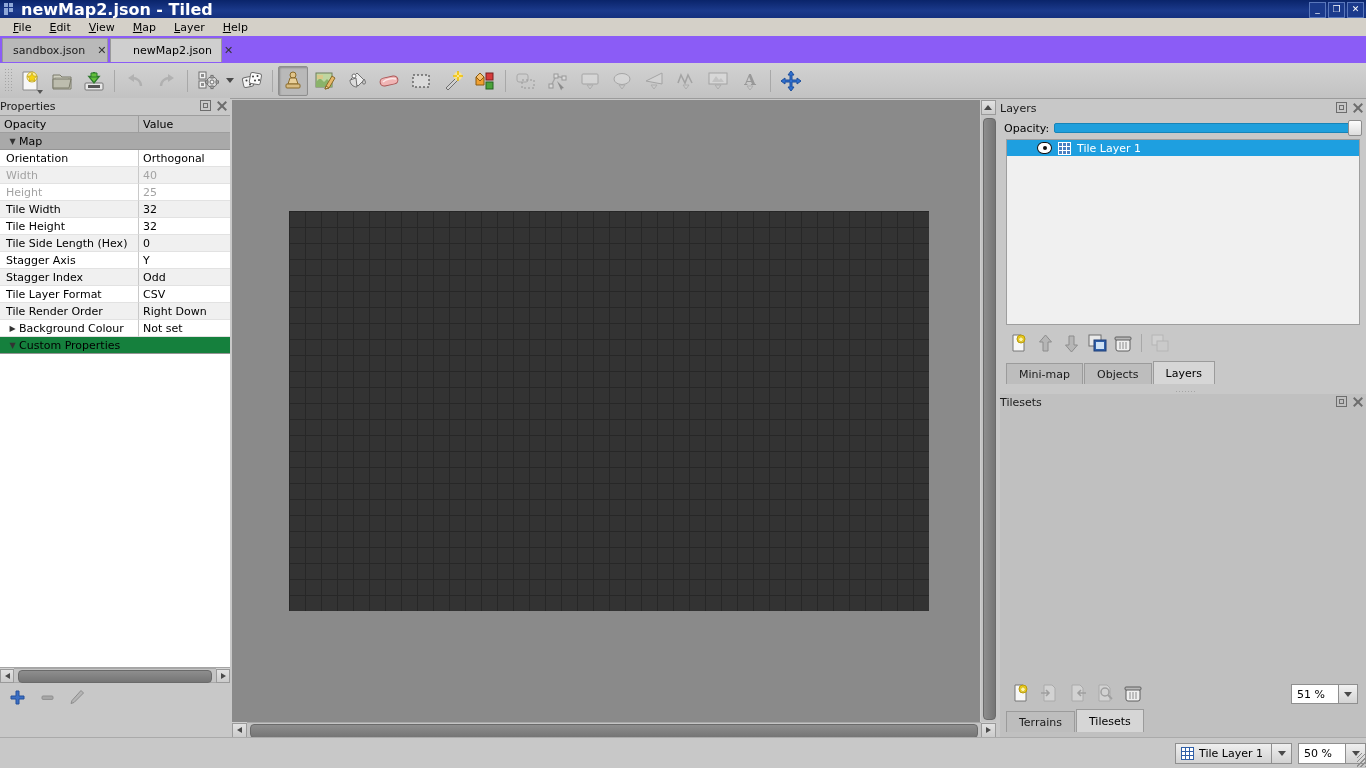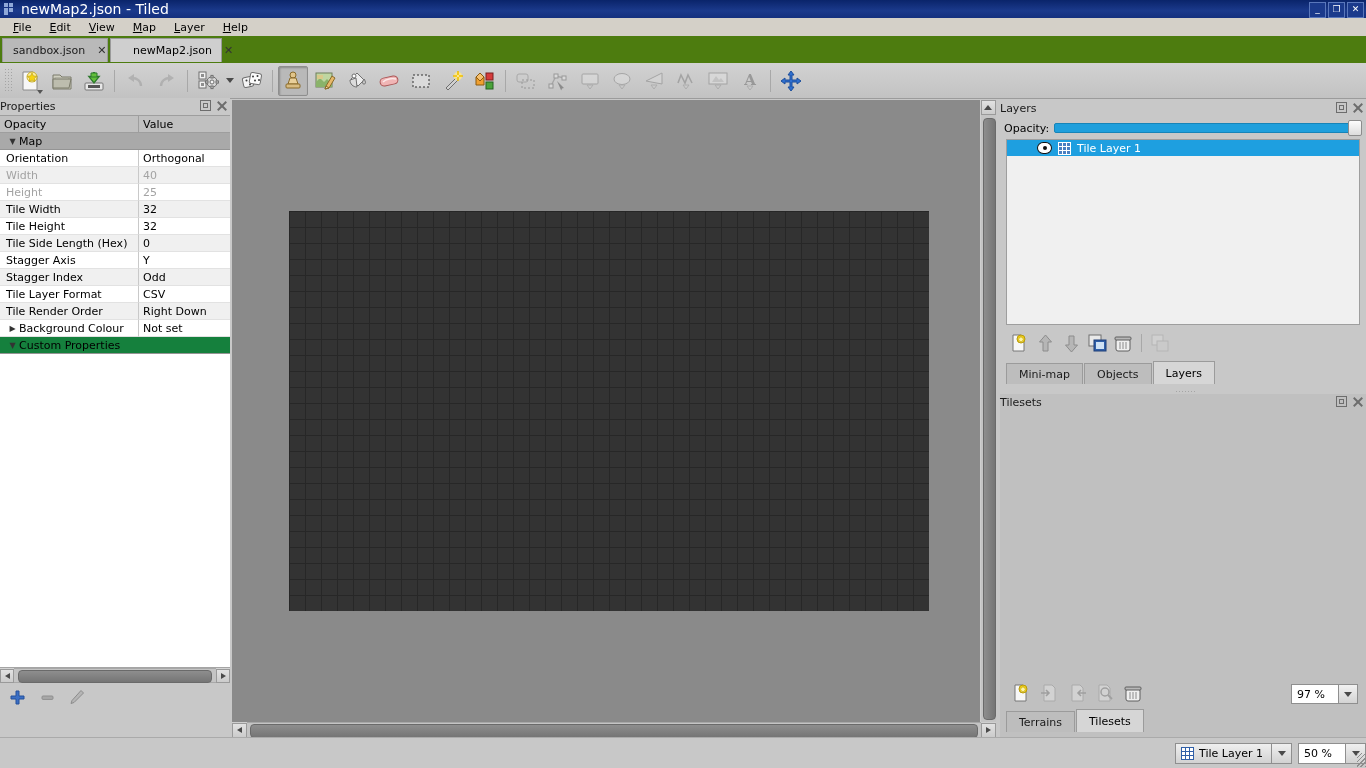"newMap2.json - Tiled" .tb-title { font-size: 14px -> 16px; font-weight: normal -> bold }
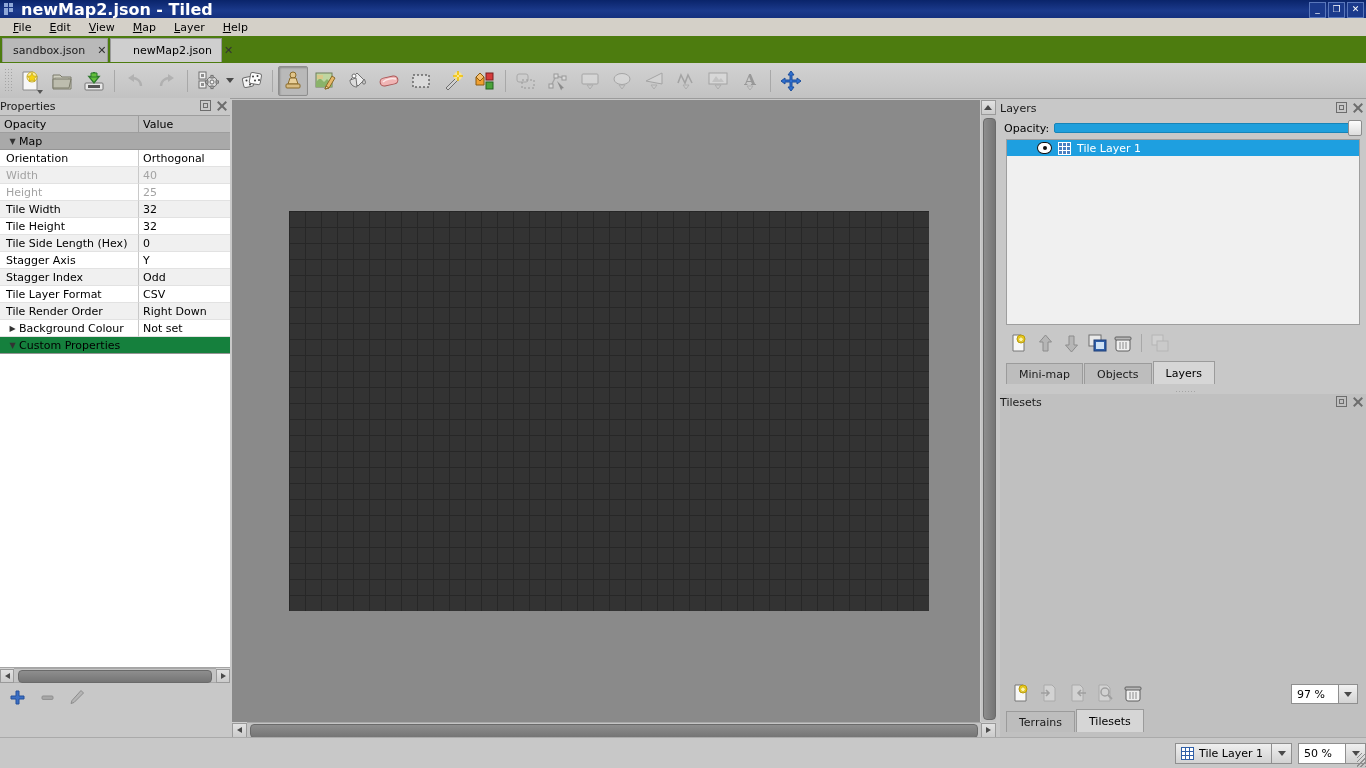"sandbox.json" .doctabs { background: #4d7c0f -> #8b5cf6 }
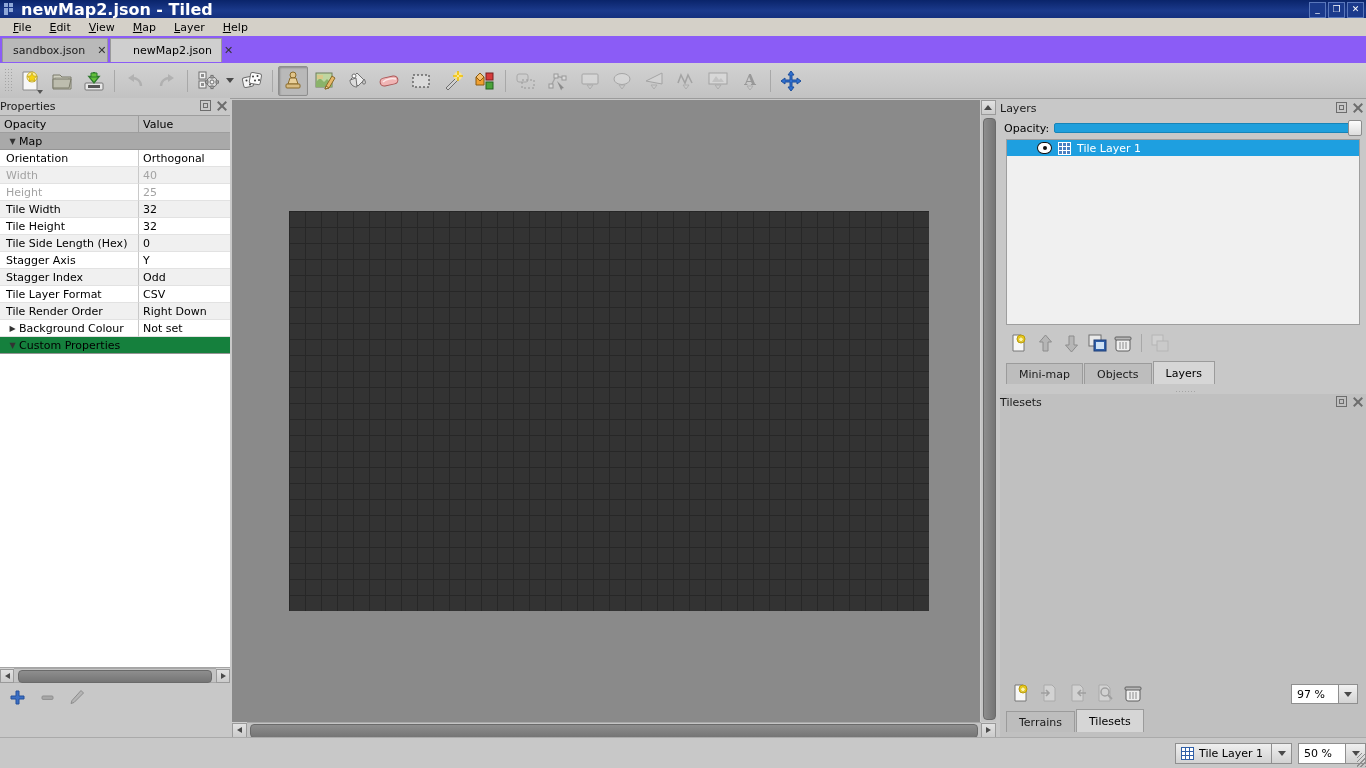"97 %" div.zc-text { text: 97 -> 51 }
